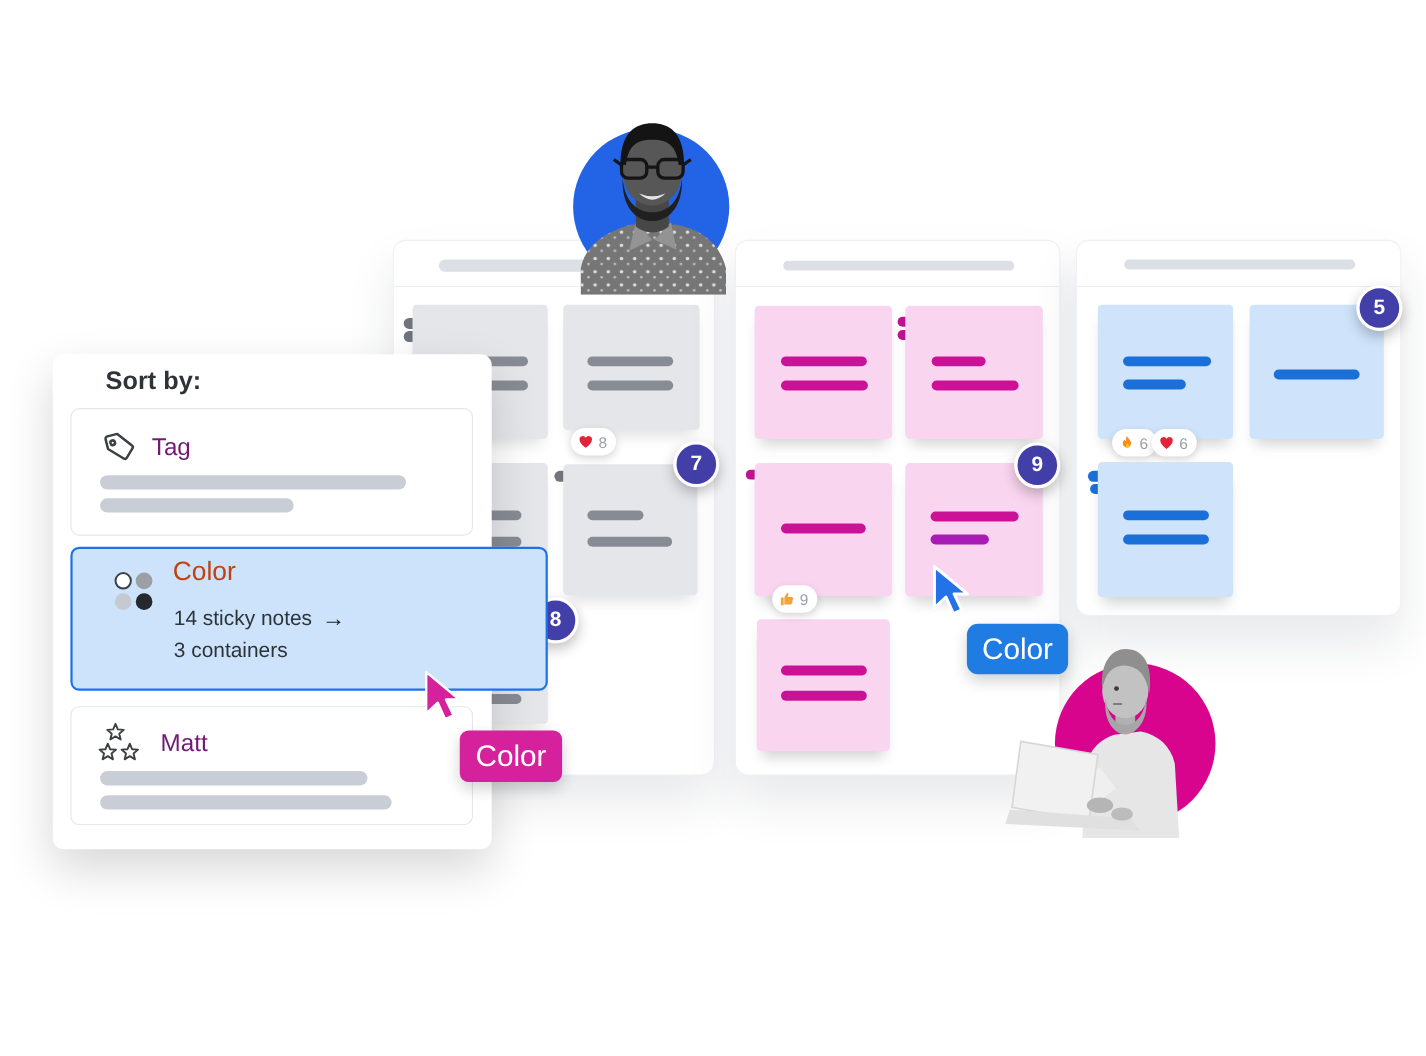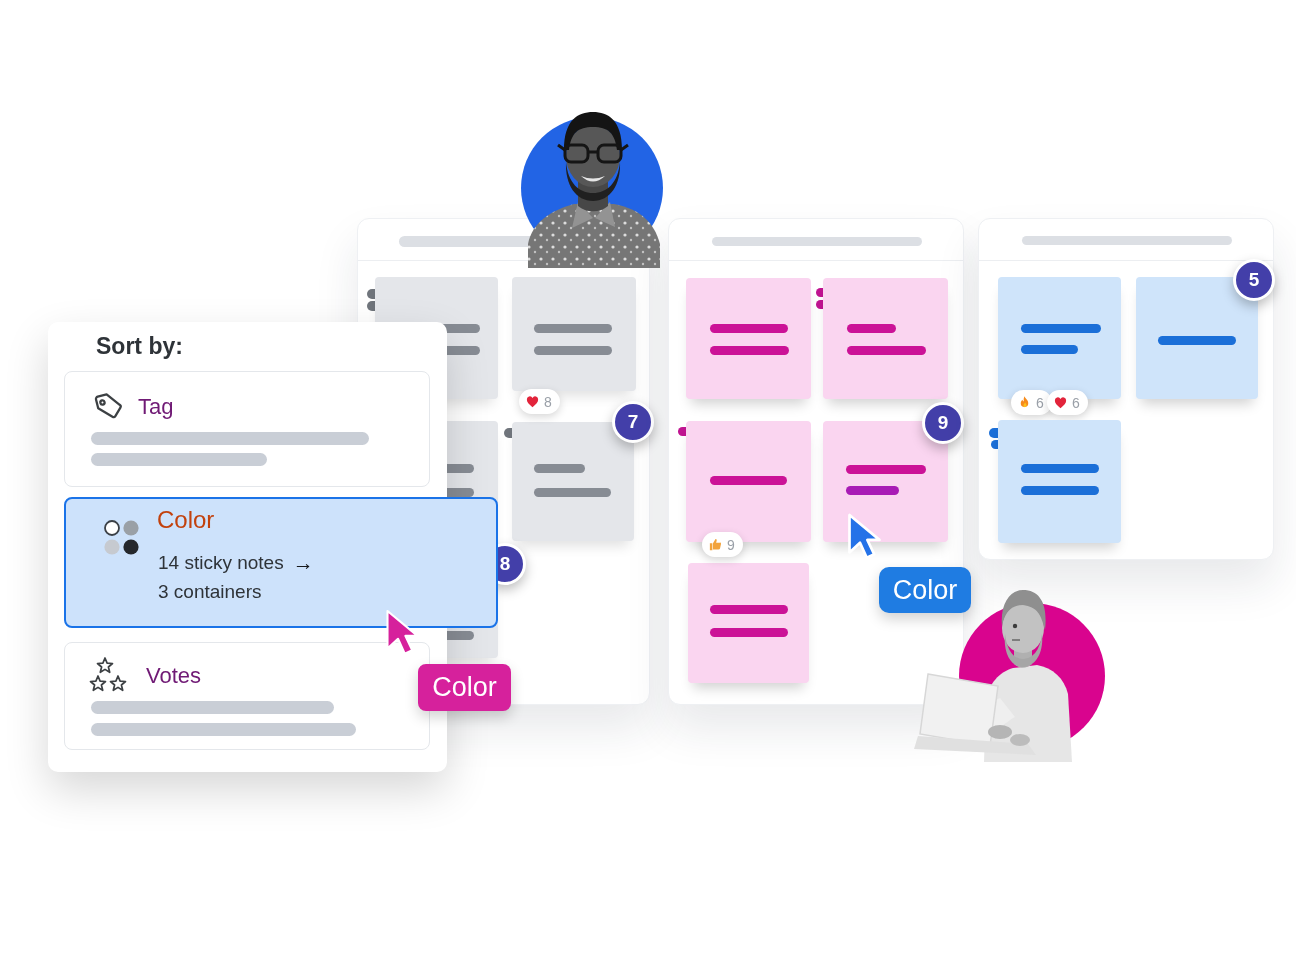"Votes" span.opt-label { text: Votes -> Matt }
